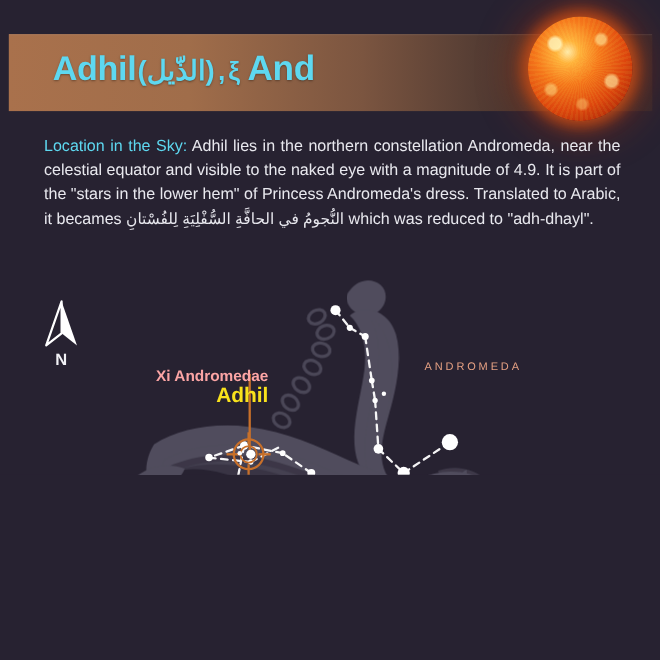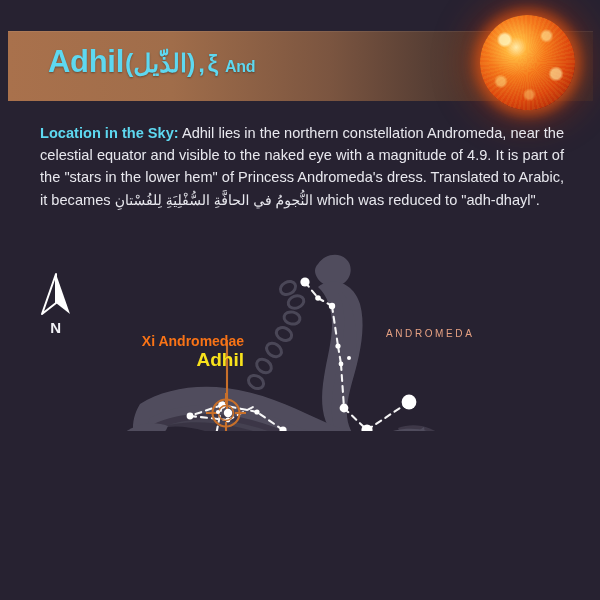"And" #header-title .cons { font-size: 16px -> 32px }
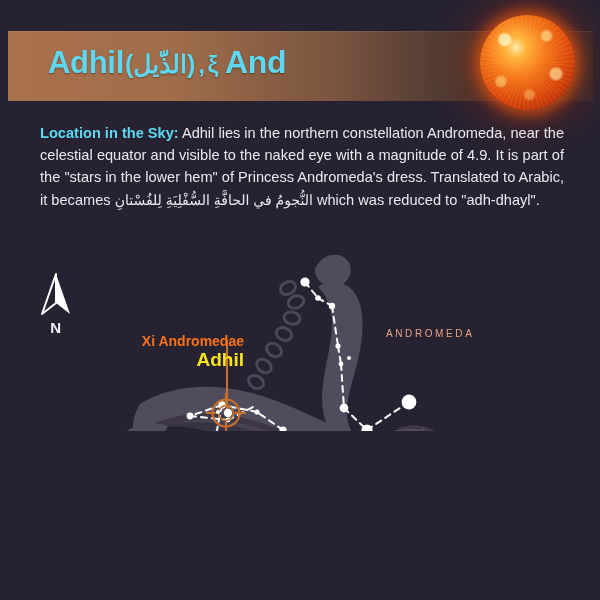"Location in the Sky:" #body-text .lead { font-weight: bold -> normal }
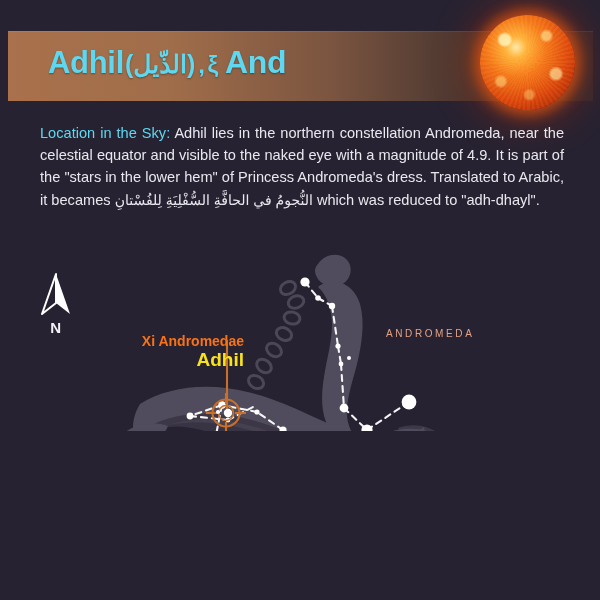"Xi Andromedae" #callout .sub { color: #f97316 -> #fca5a5 }
